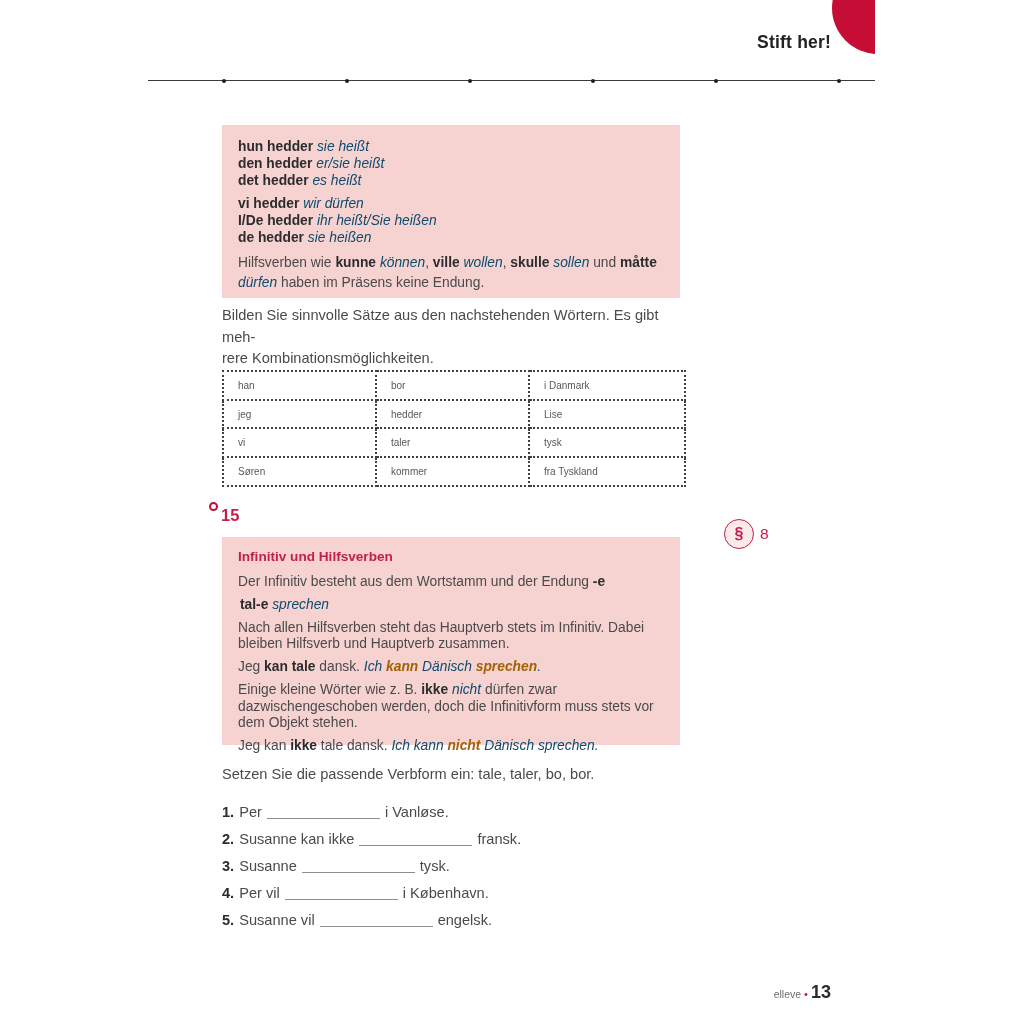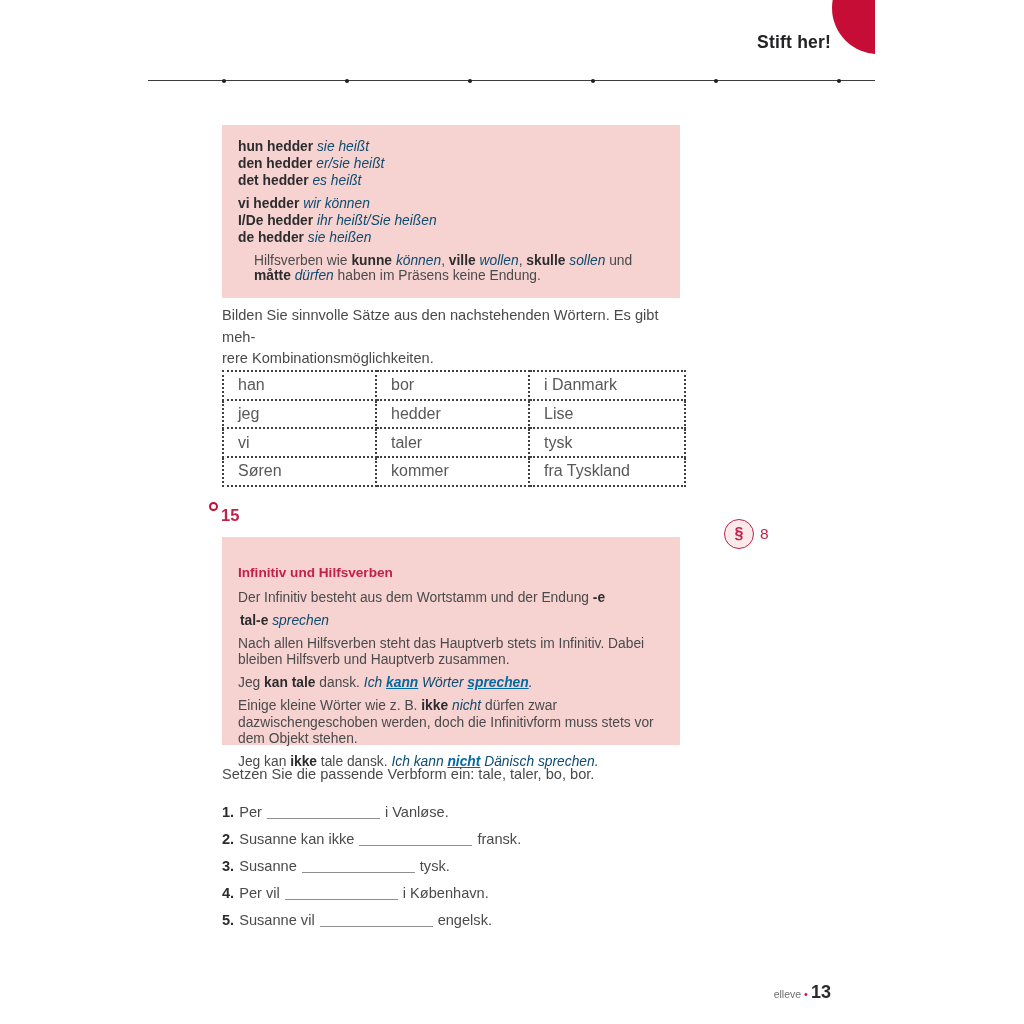"wir können" span.i { text: können -> dürfen }
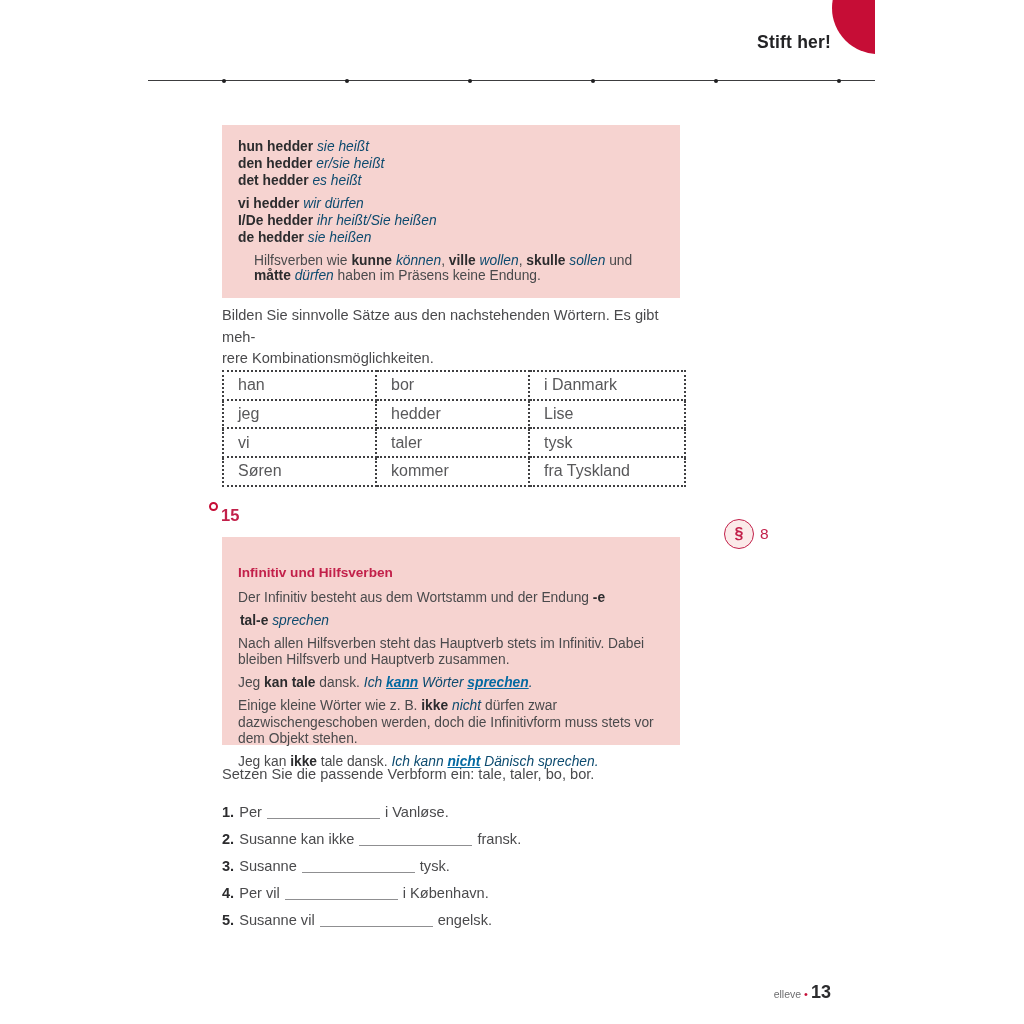"Hilfsverben wie kunne können, ville" .box1 .note { line-height: 15px -> 20px; margin-left: 16px -> none }
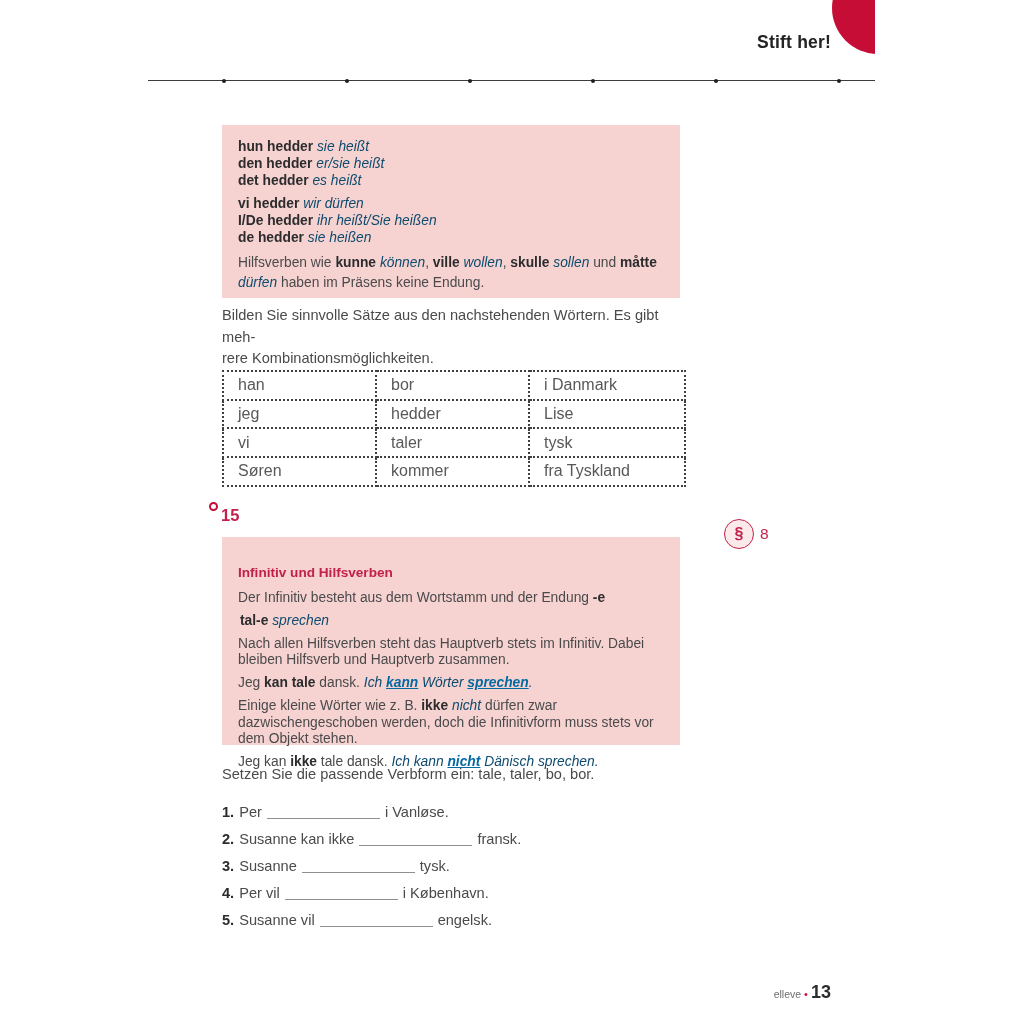"han" .word-table td { font-size: 16px -> 10px }
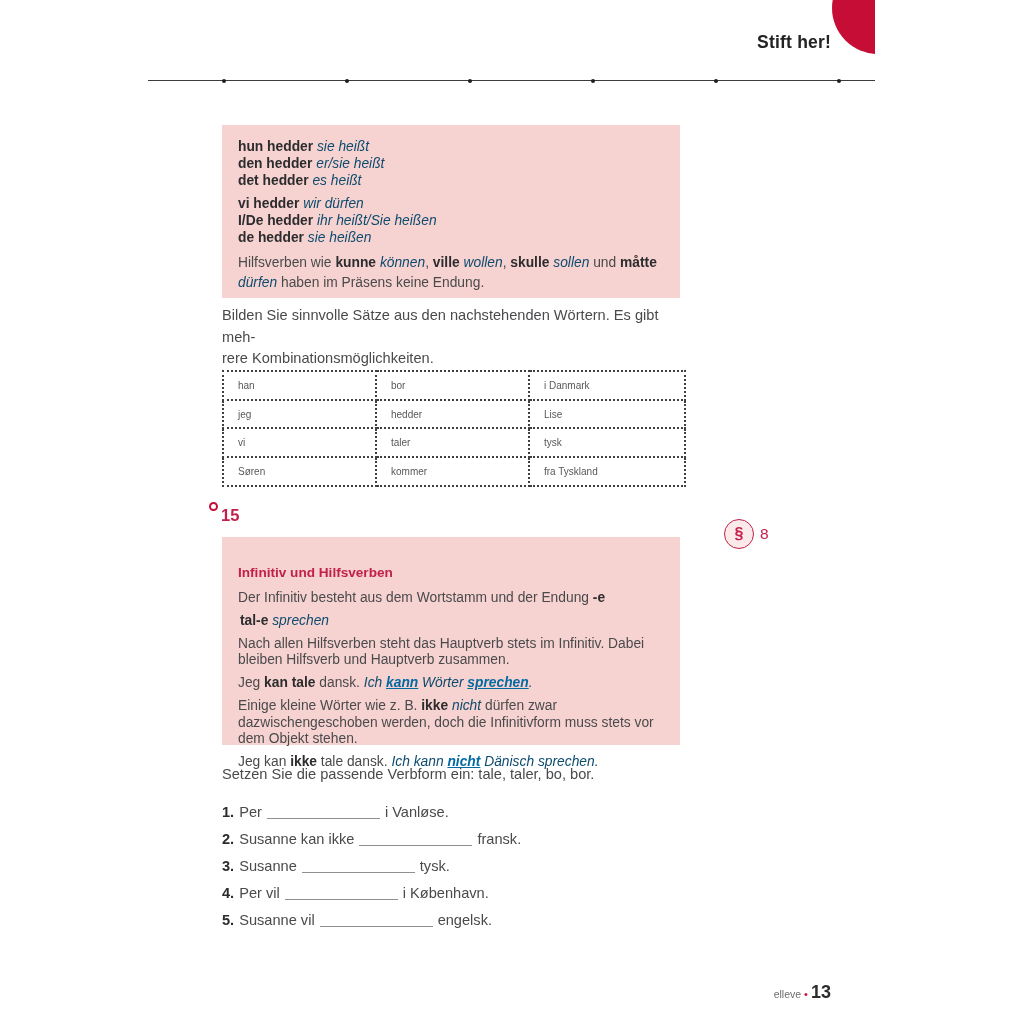"Infinitiv und Hilfsverben" .box2 { padding: 28px 16px -> 12px 16px }
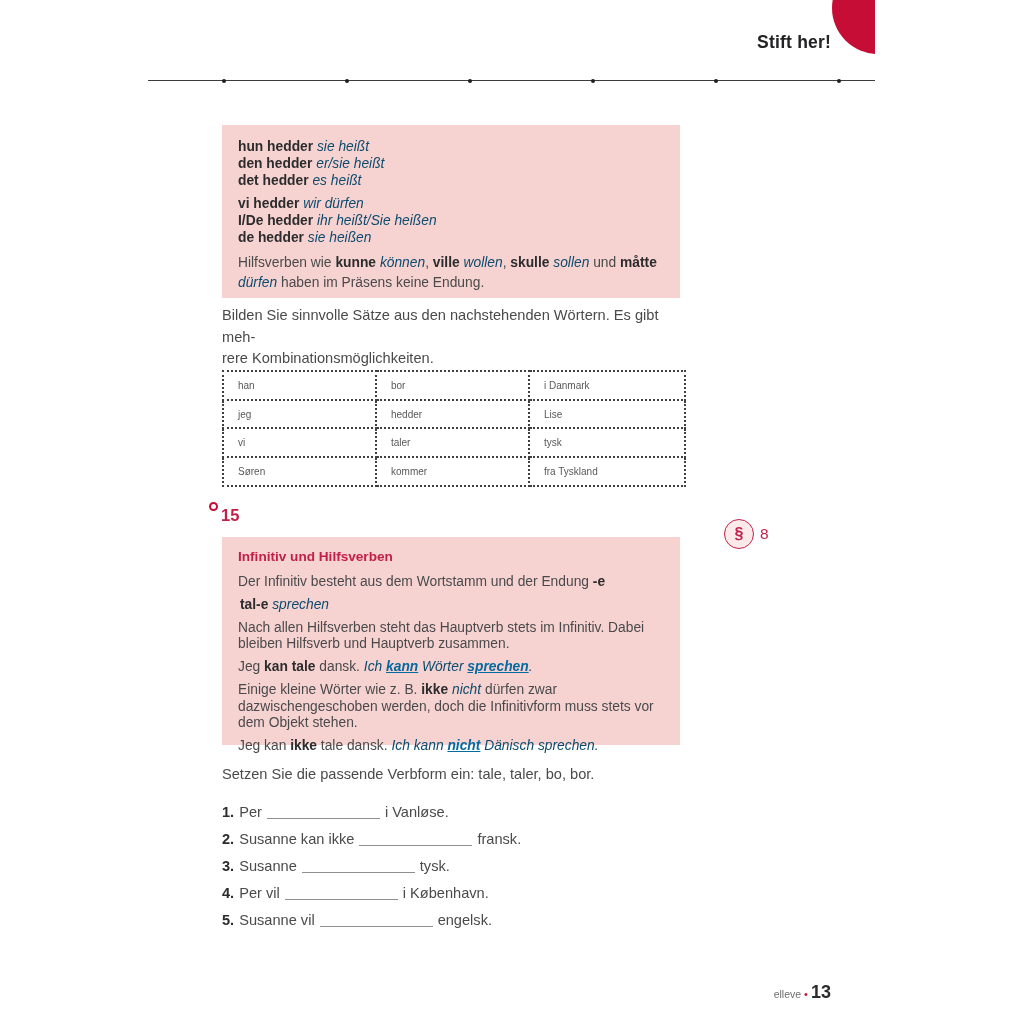"kann" .gbox .bi { color: #0369a1 -> #a16207; text-decoration: underline -> none }
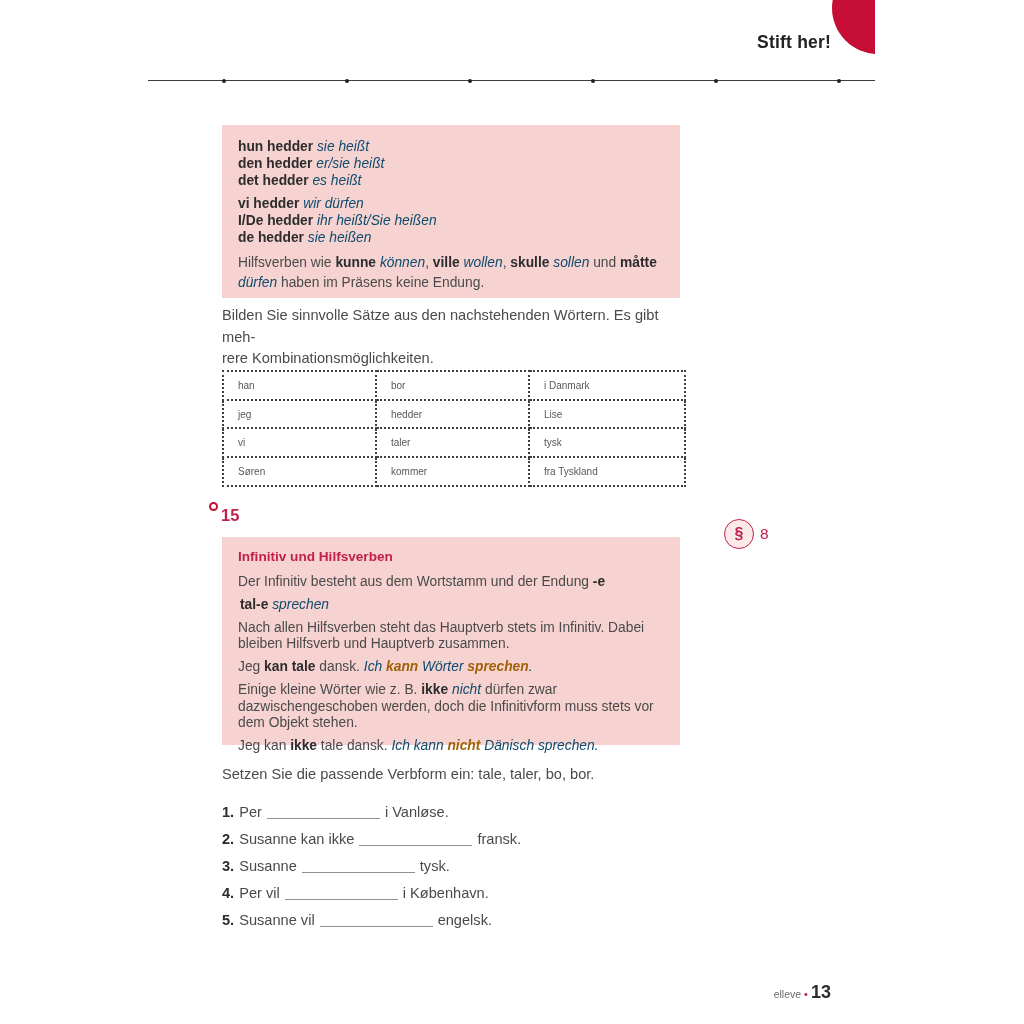"Wörter" span.i { text: Wörter -> Dänisch }
